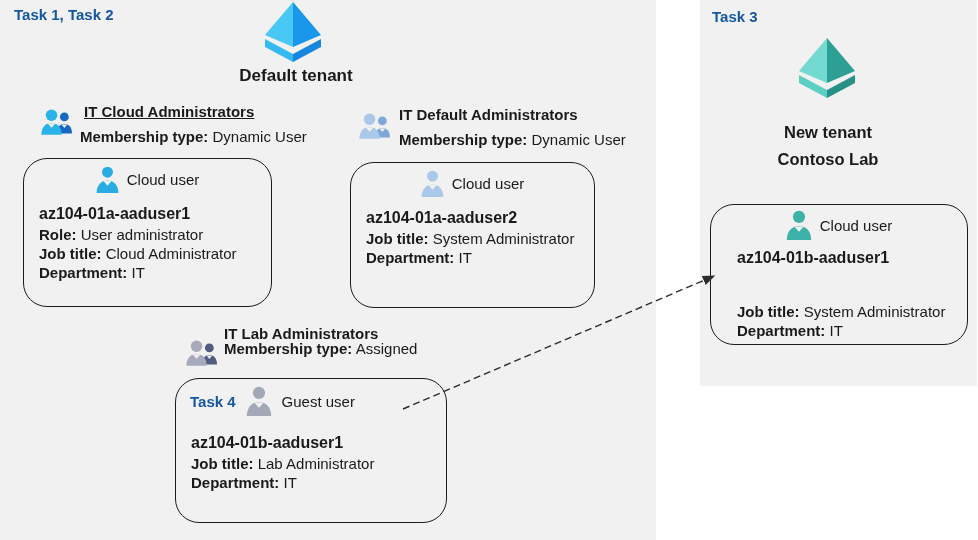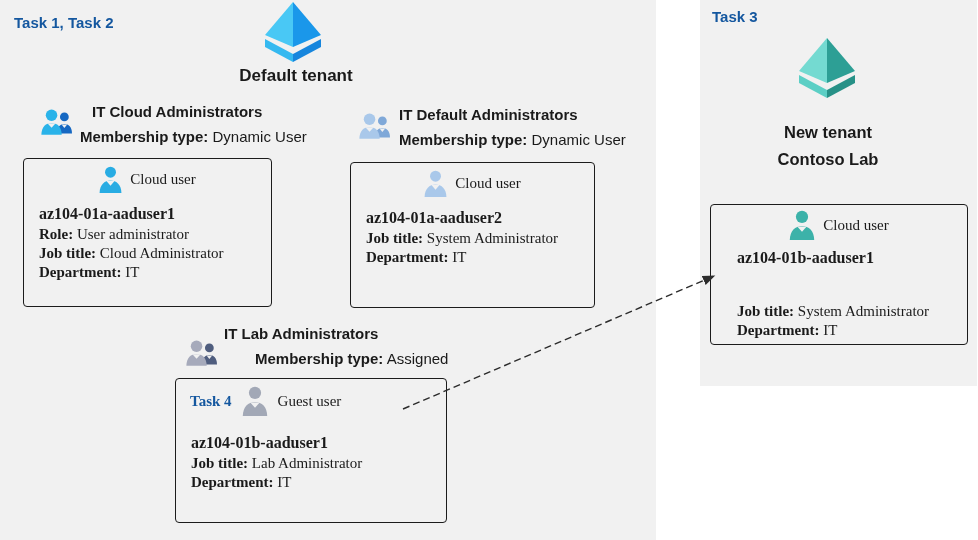"Task 1, Task 2" div.abs { margin-top: 8px -> none }
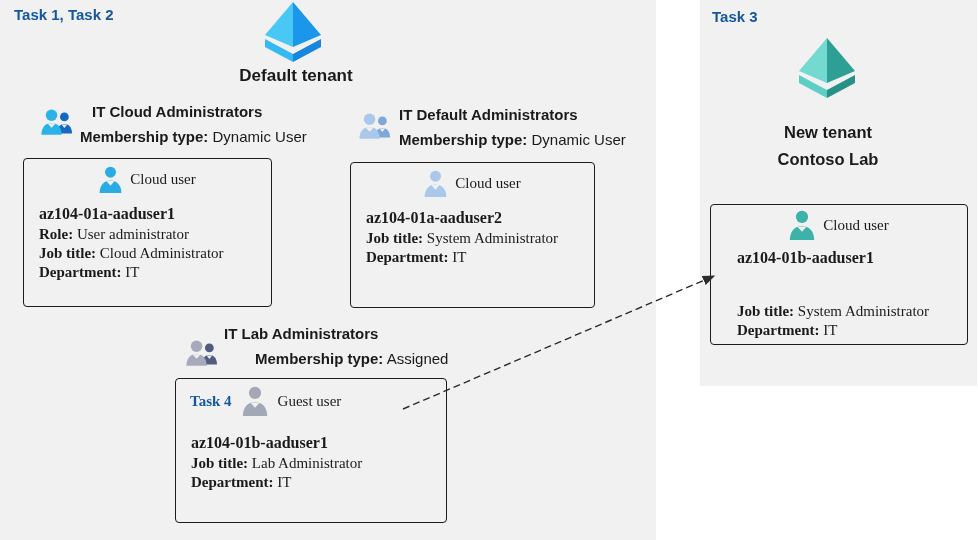"IT Cloud Administrators" div.abs { left: 92px -> 84px; text-decoration: none -> underline }
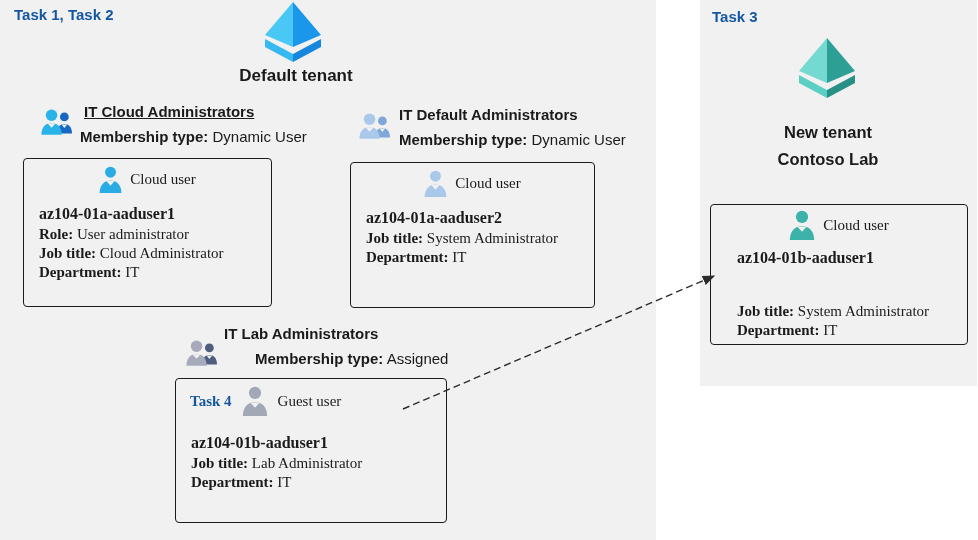"Cloud user" .card { border-radius: 4px -> 24px; font-family: Liberation Serif, serif -> none }
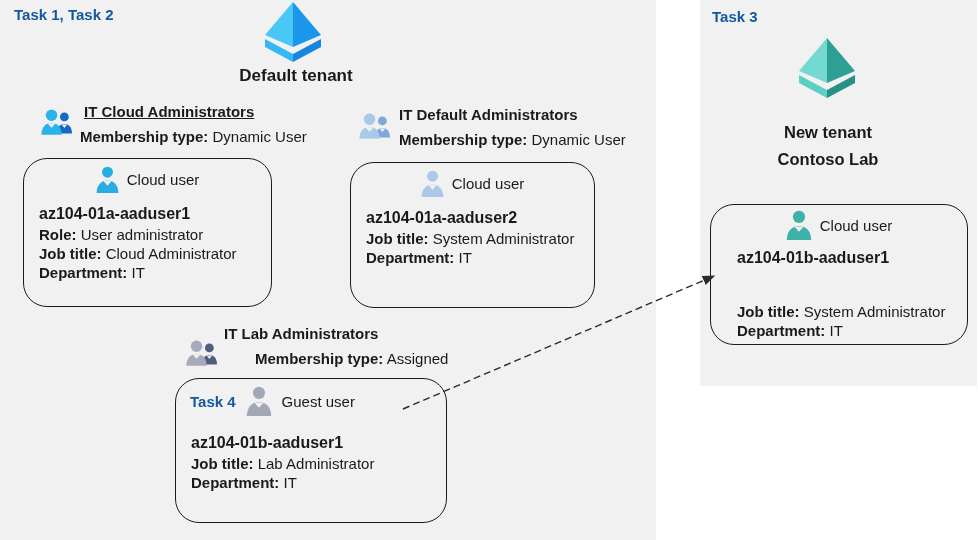"Membership type: Assigned" div.abs { margin-left: 31px -> none; top: 350px -> 340px }
